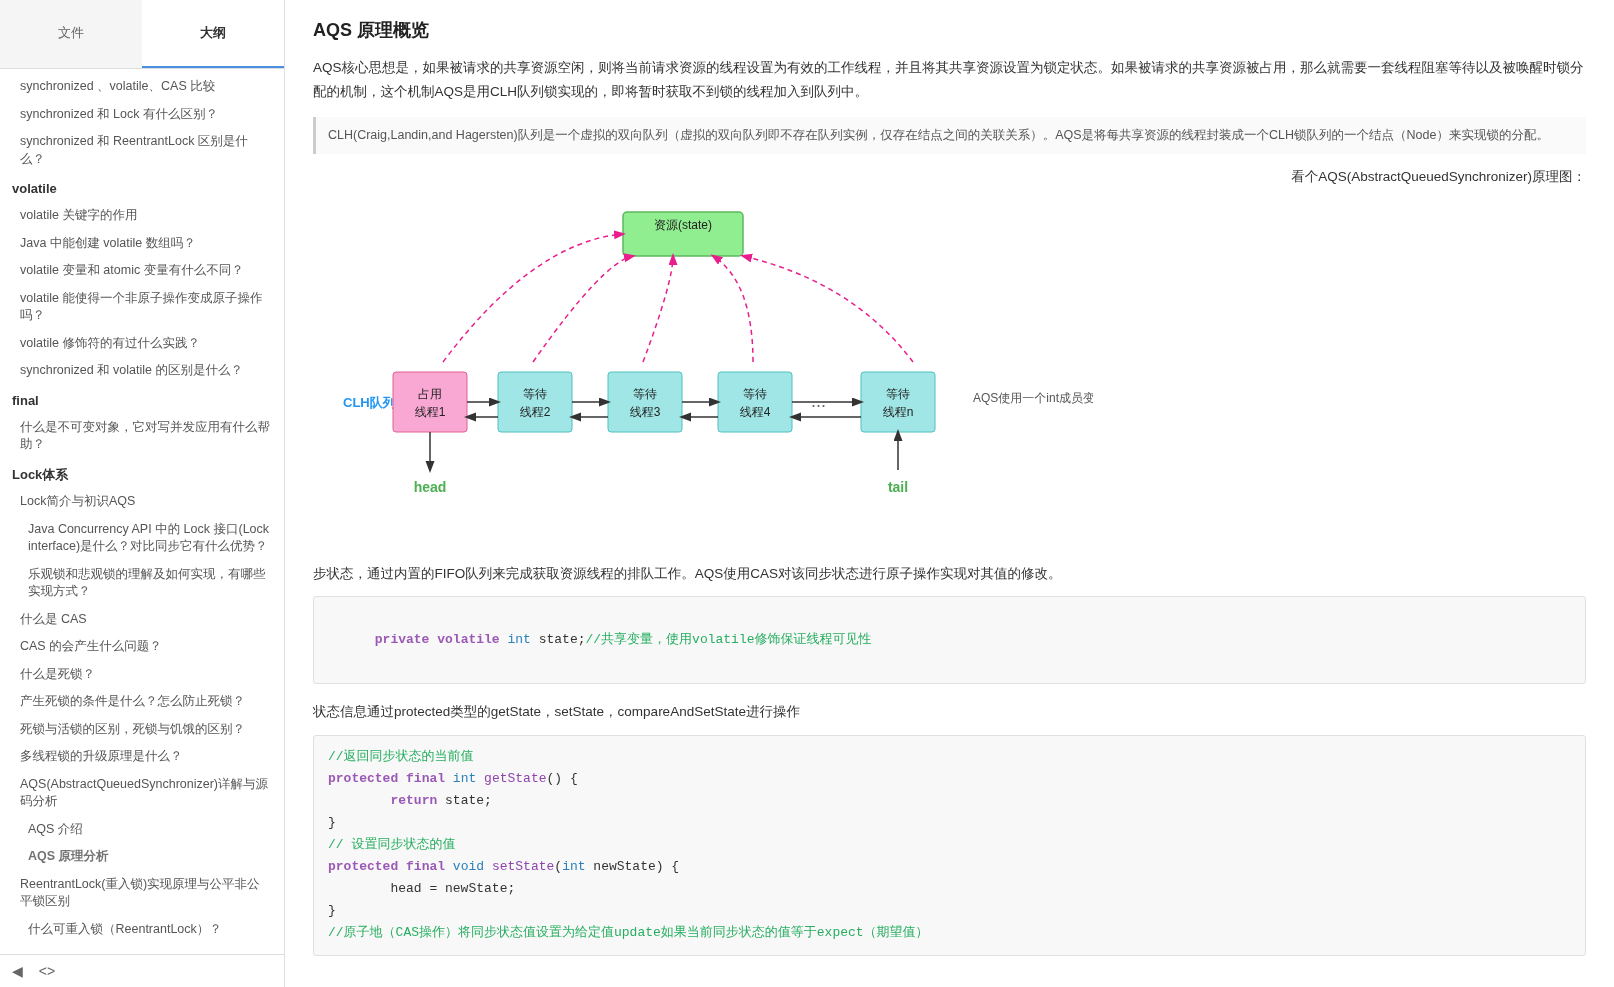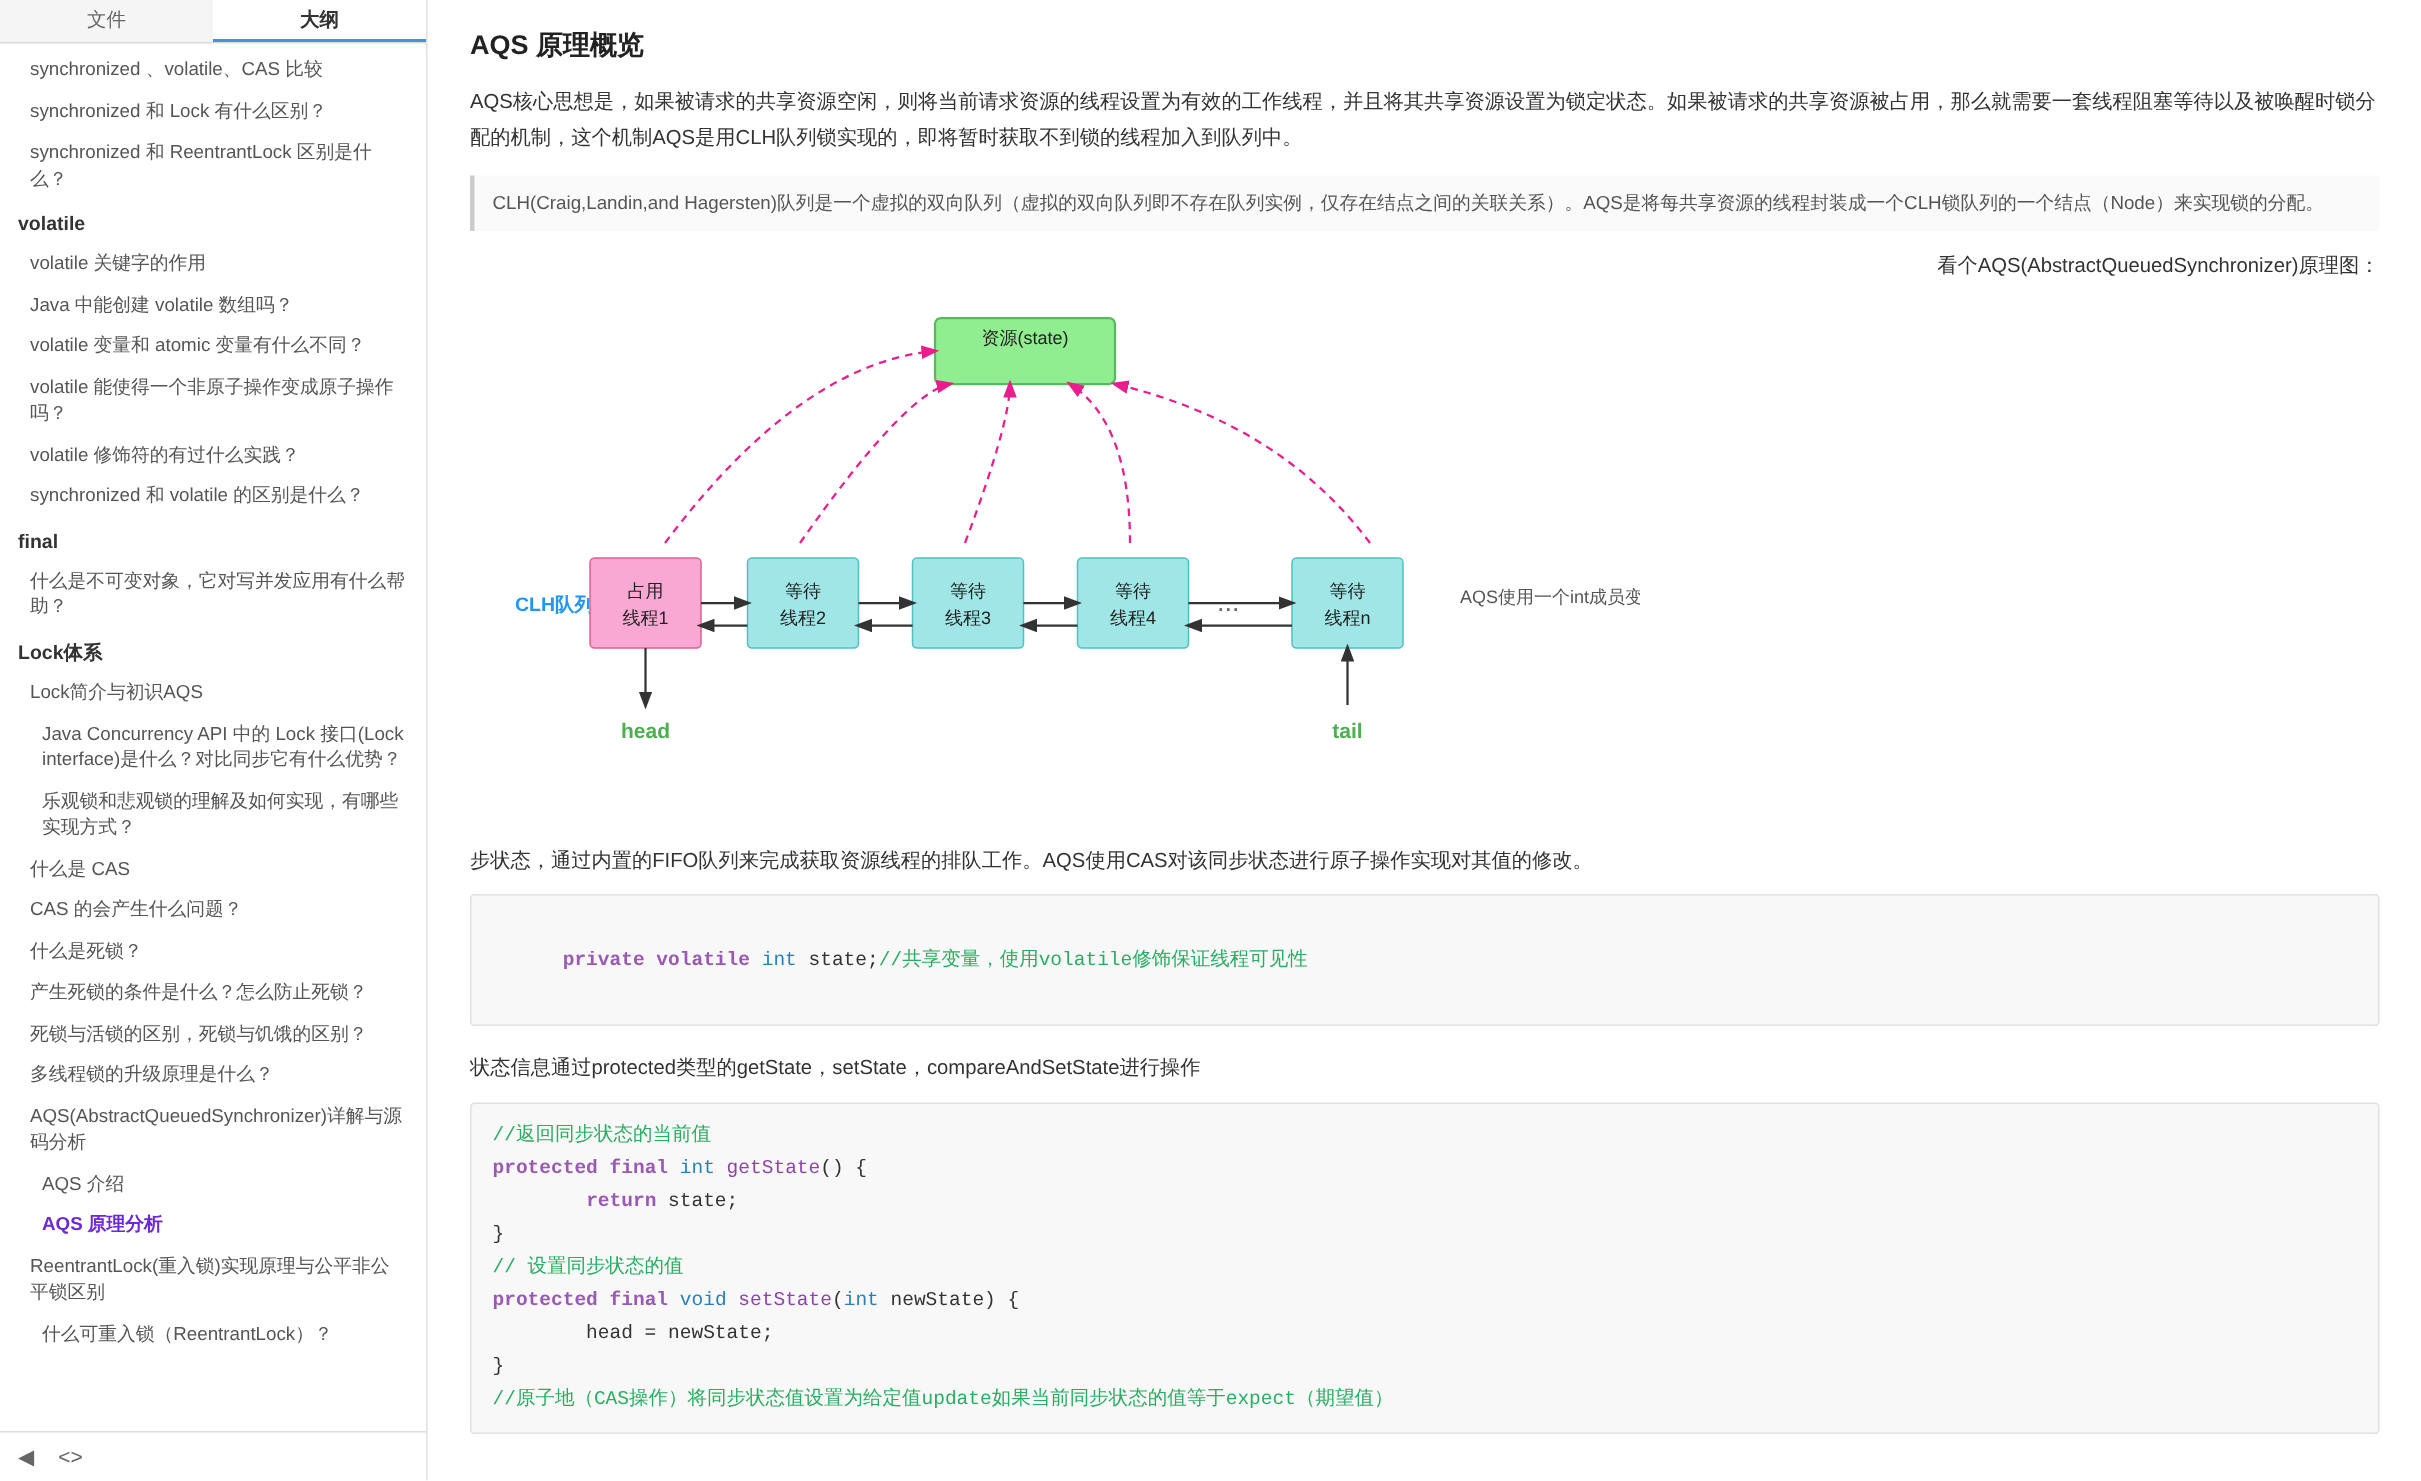"文件" .sidebar-tab { padding: 4px 0 -> 24px 0 }
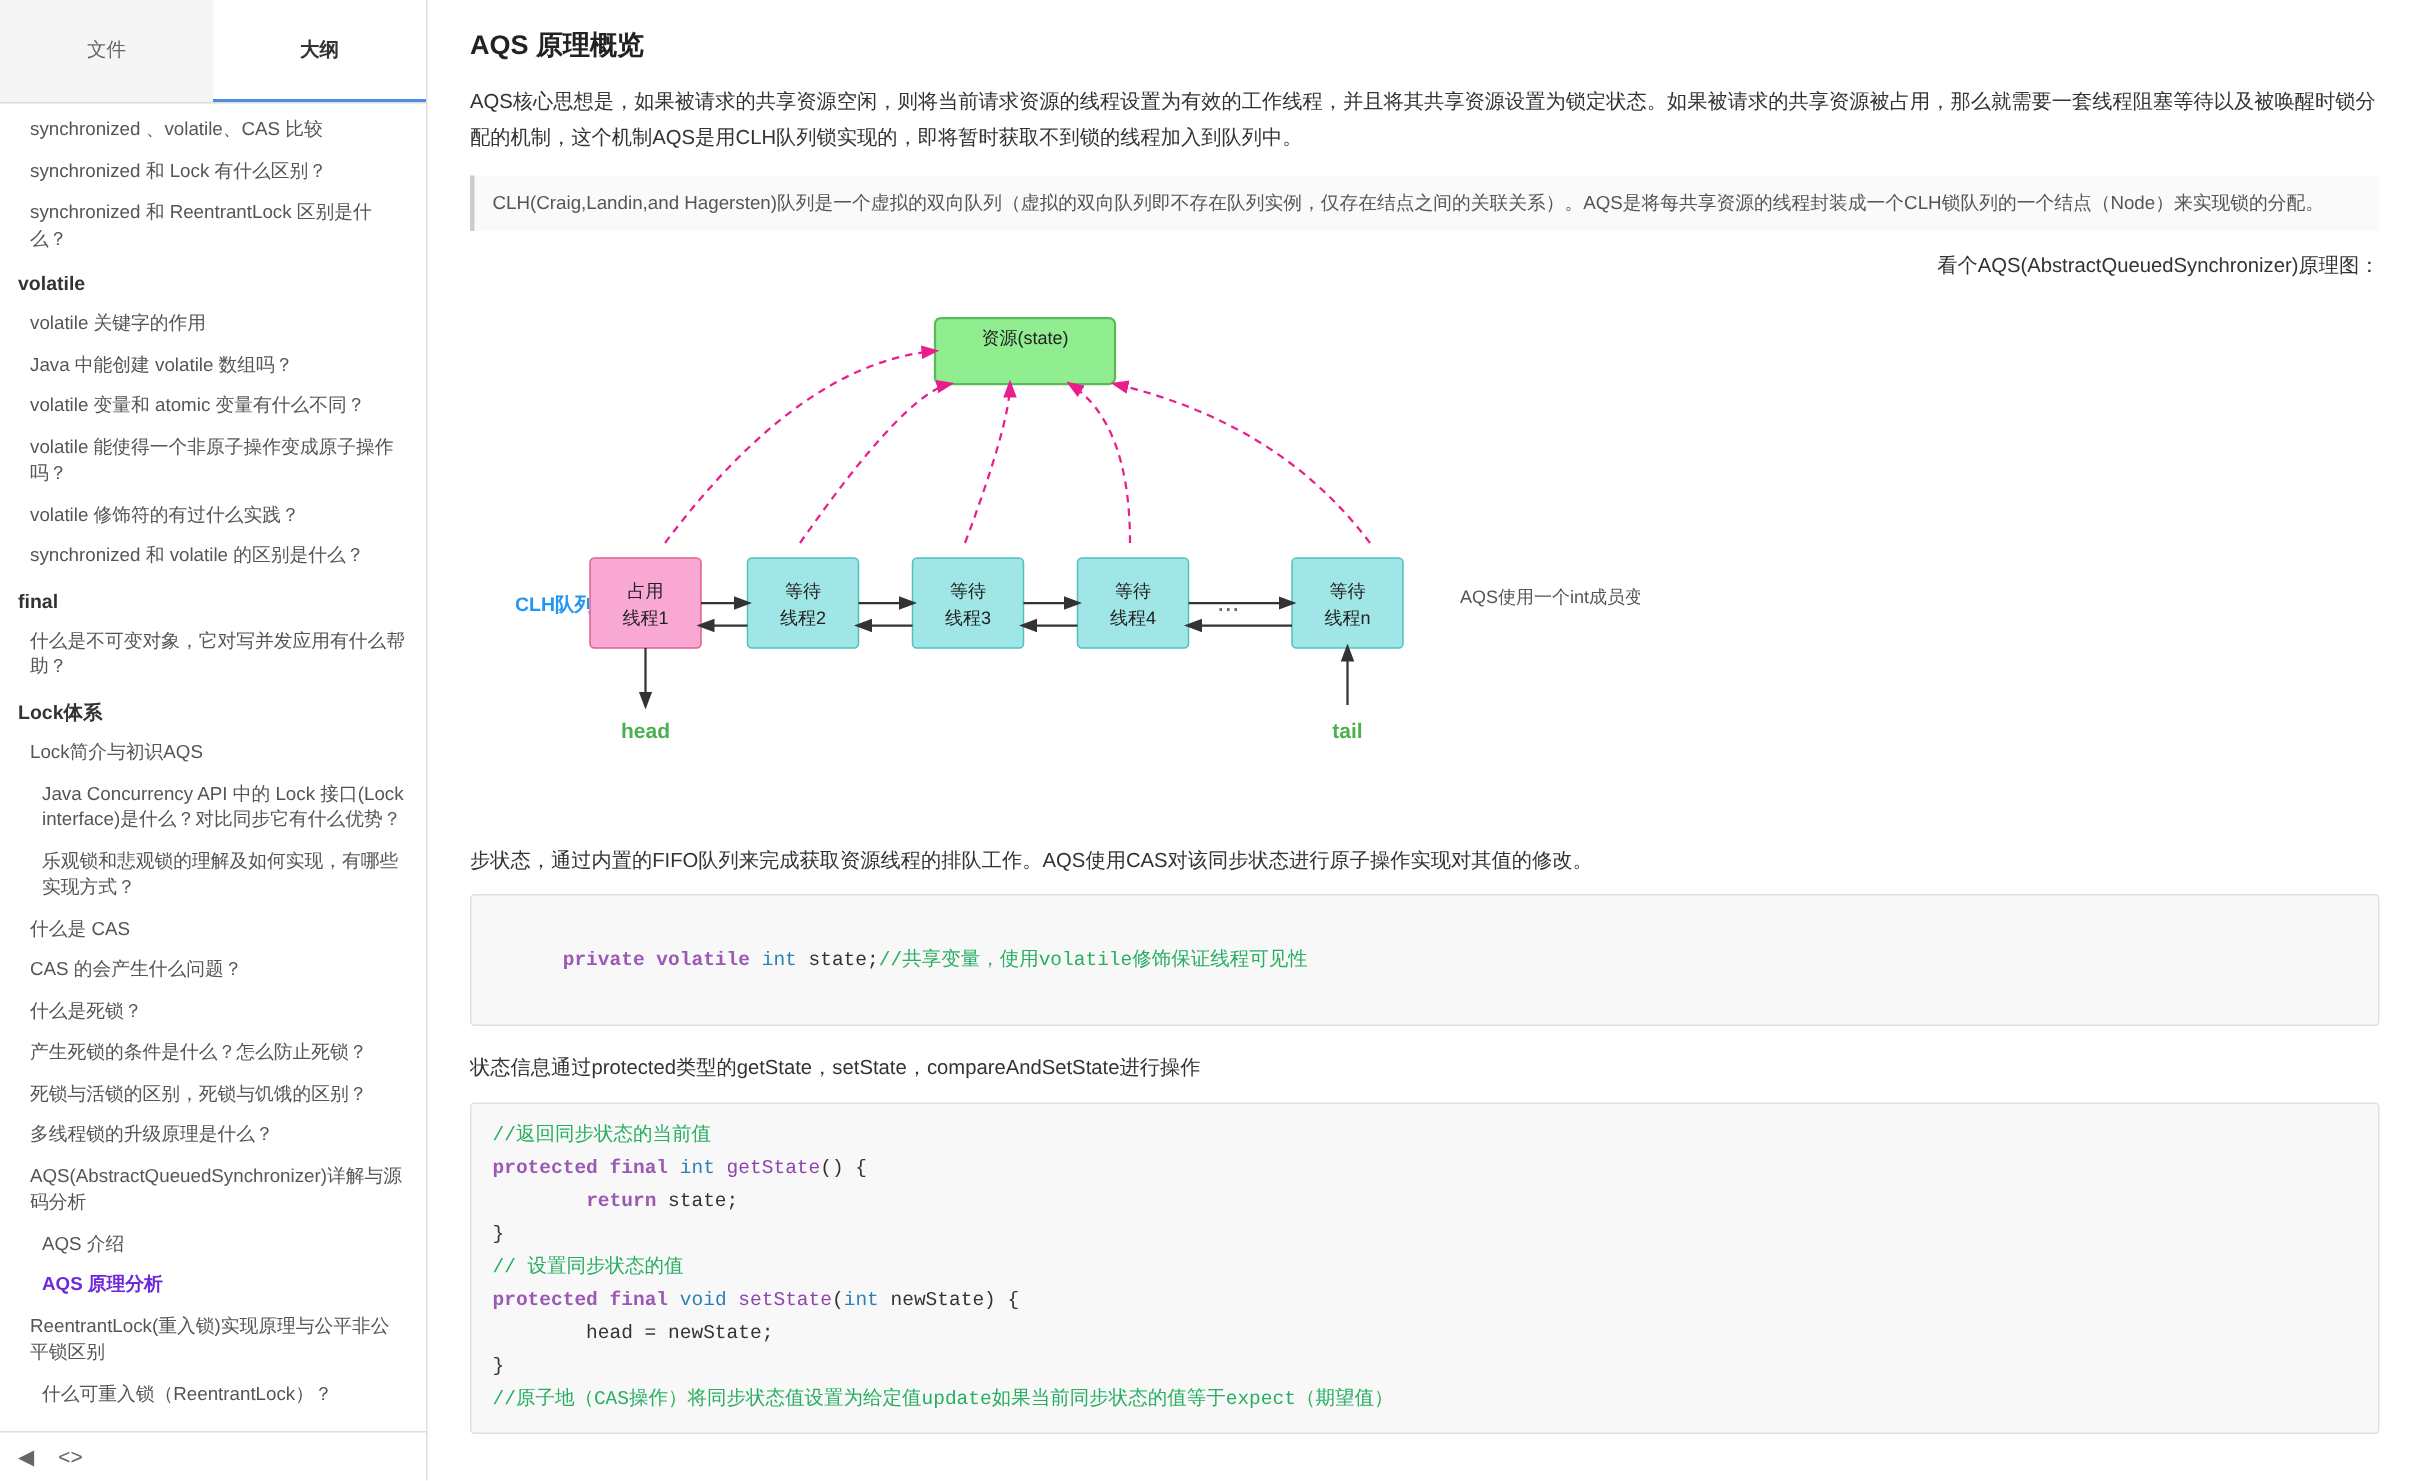"AQS 原理分析" .nav-item.active { color: #6d28d9 -> #737373 }
